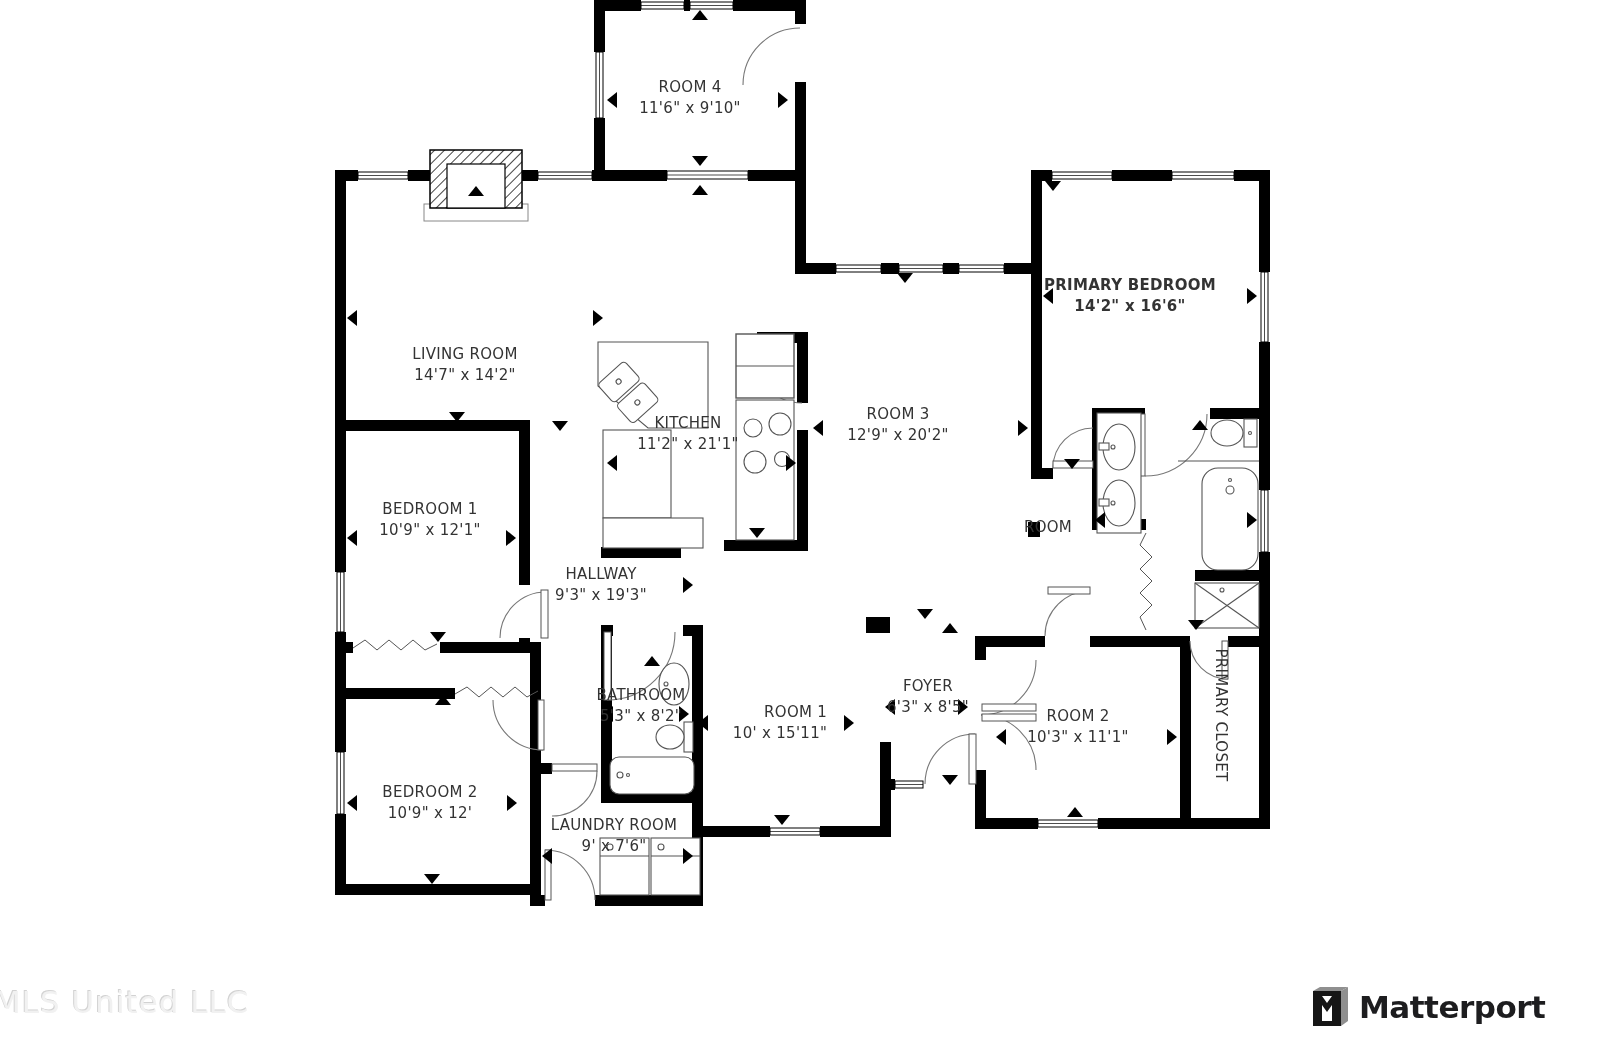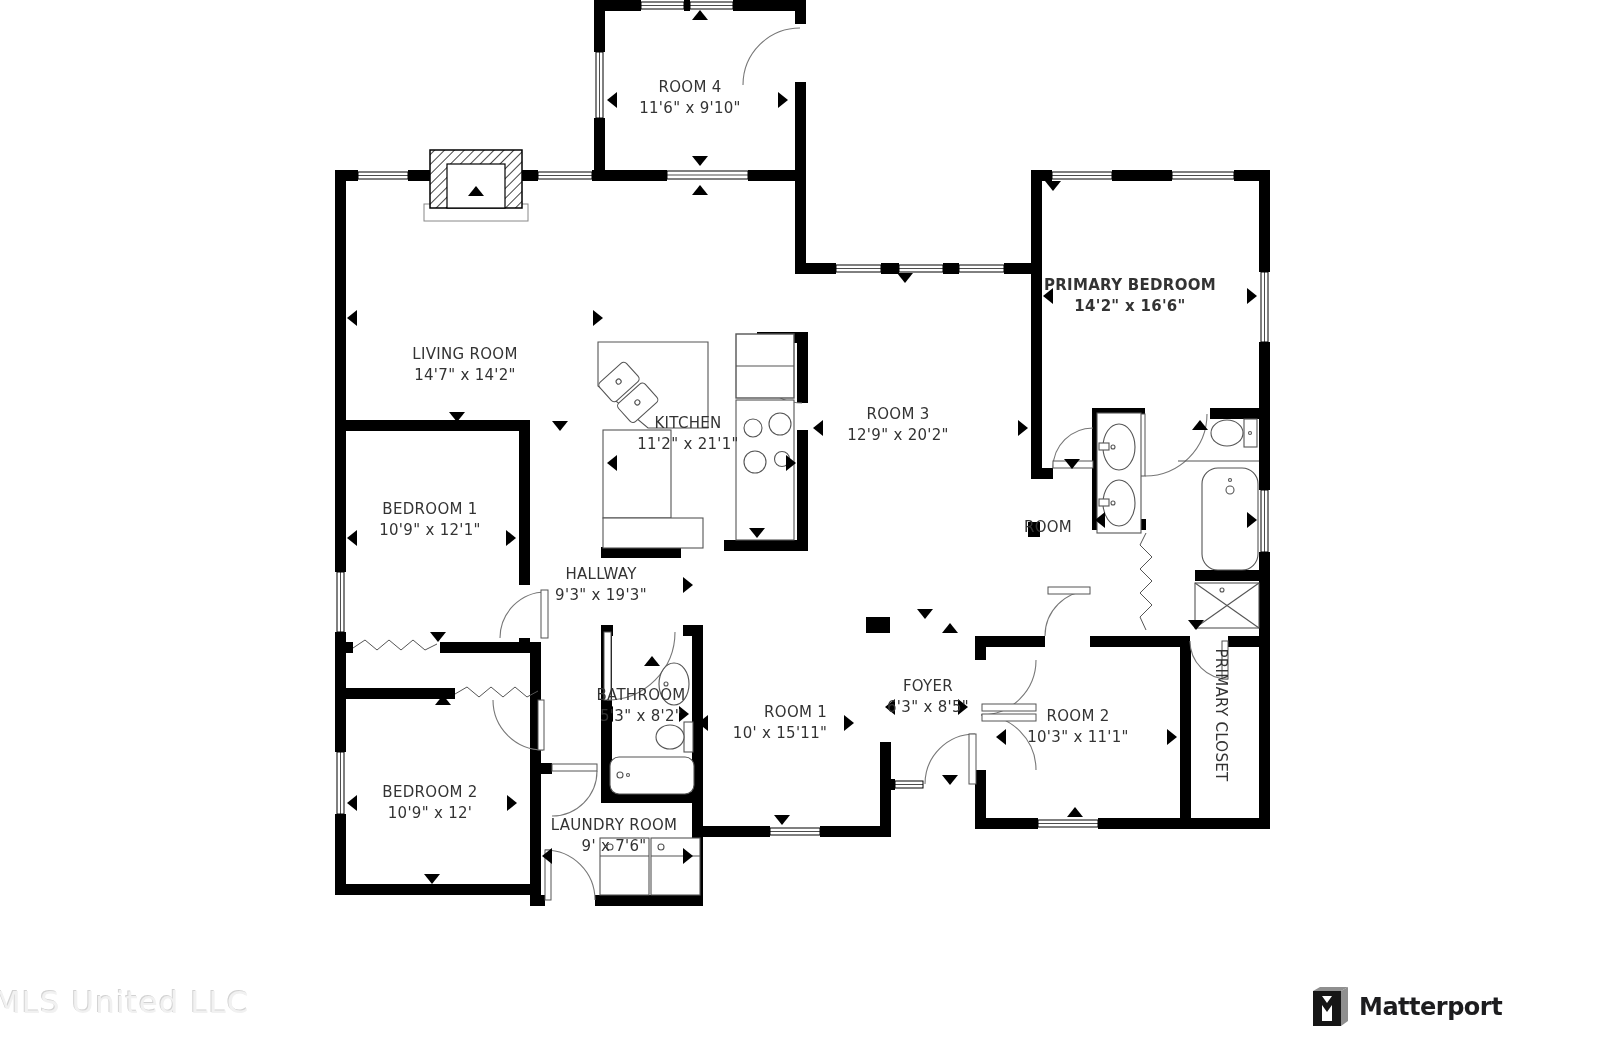"Matterport" .brand .wordmark { font-size: 24px -> 31px }
